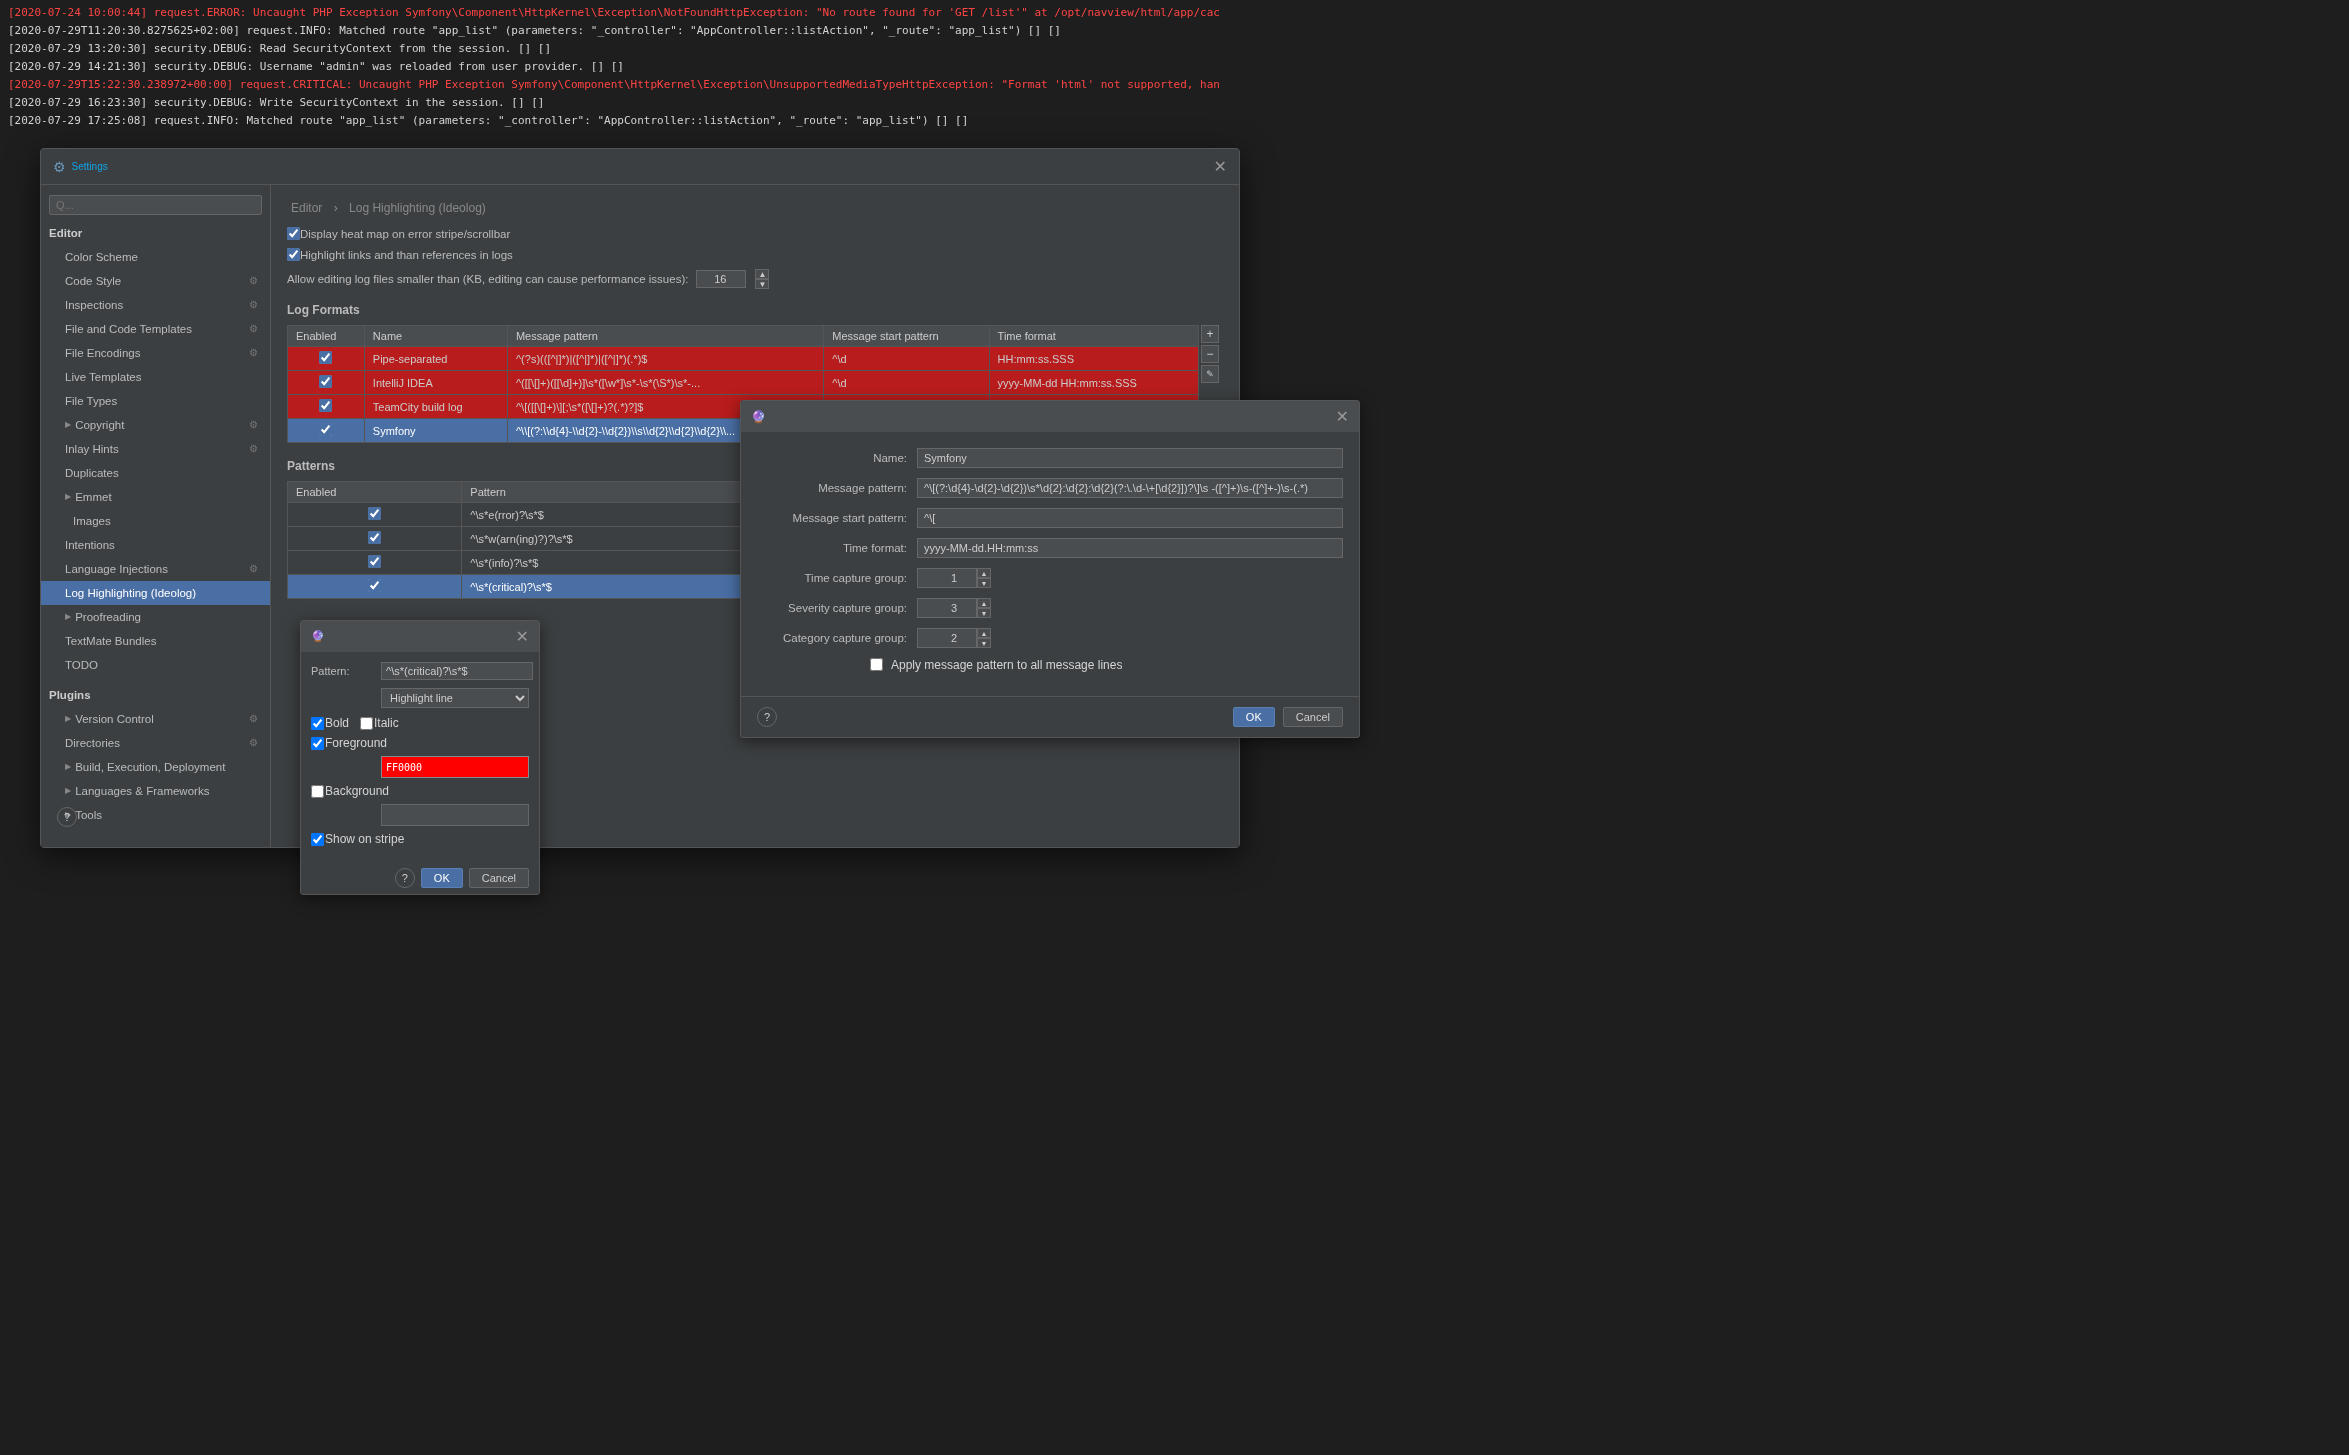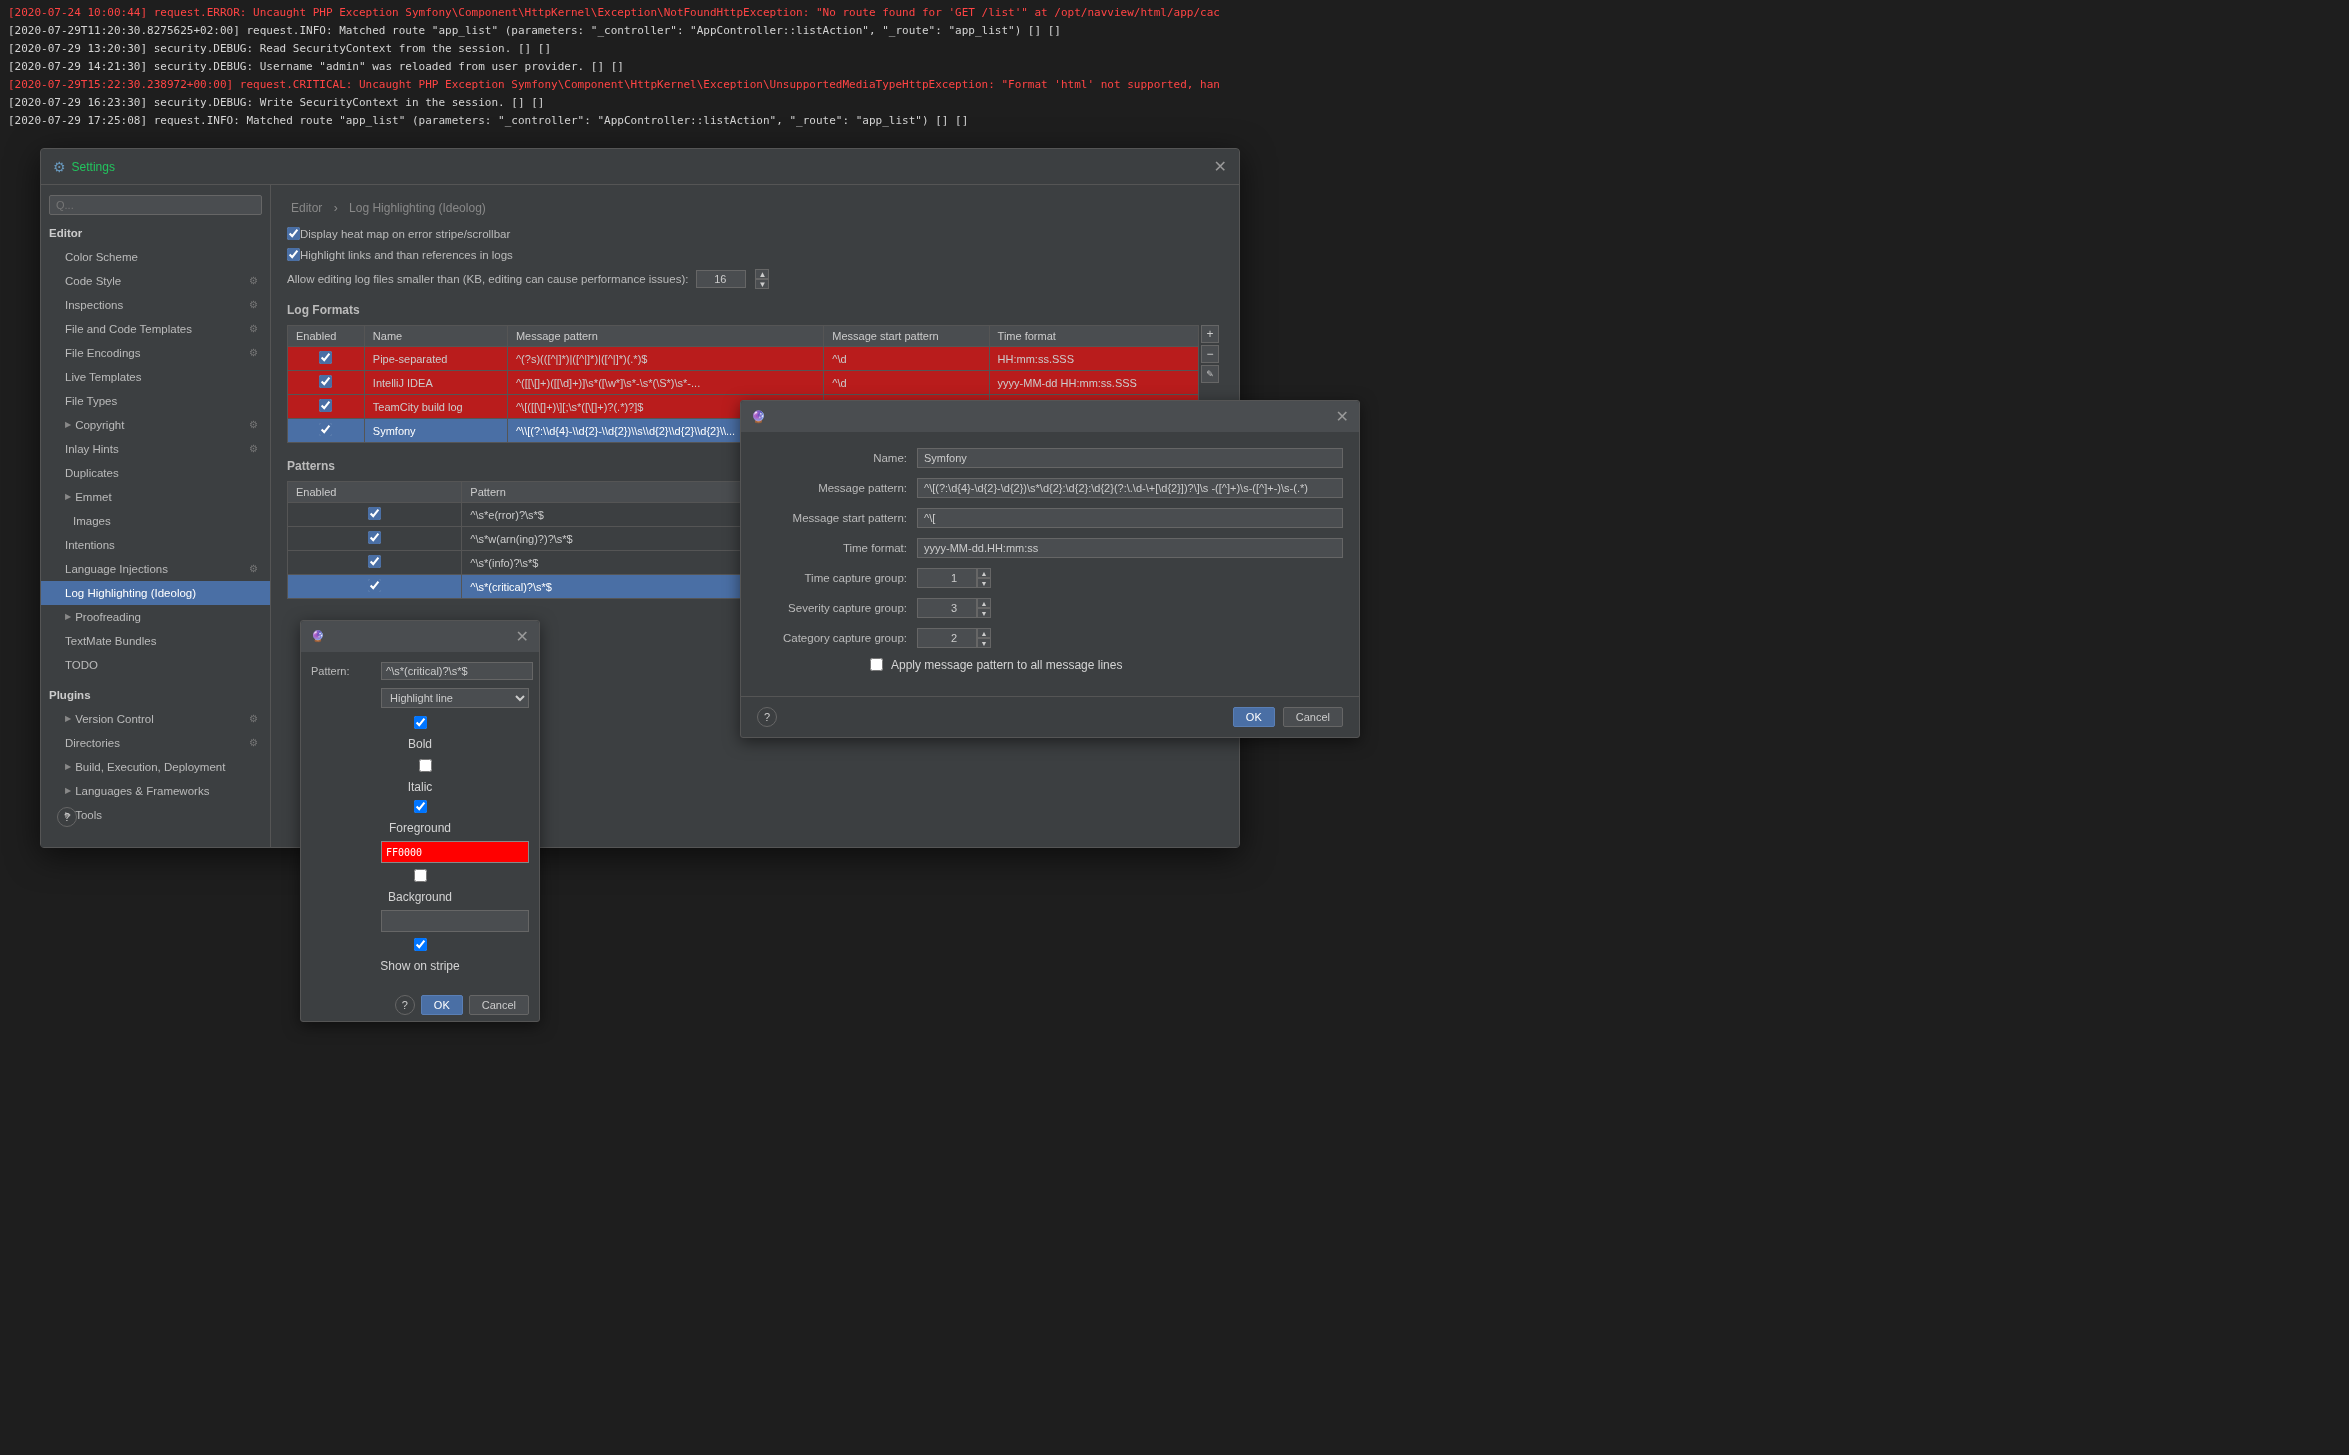"Settings" .dialog-title-text { color: #22c55e -> #0ea5e9; font-size: 12px -> 10px }
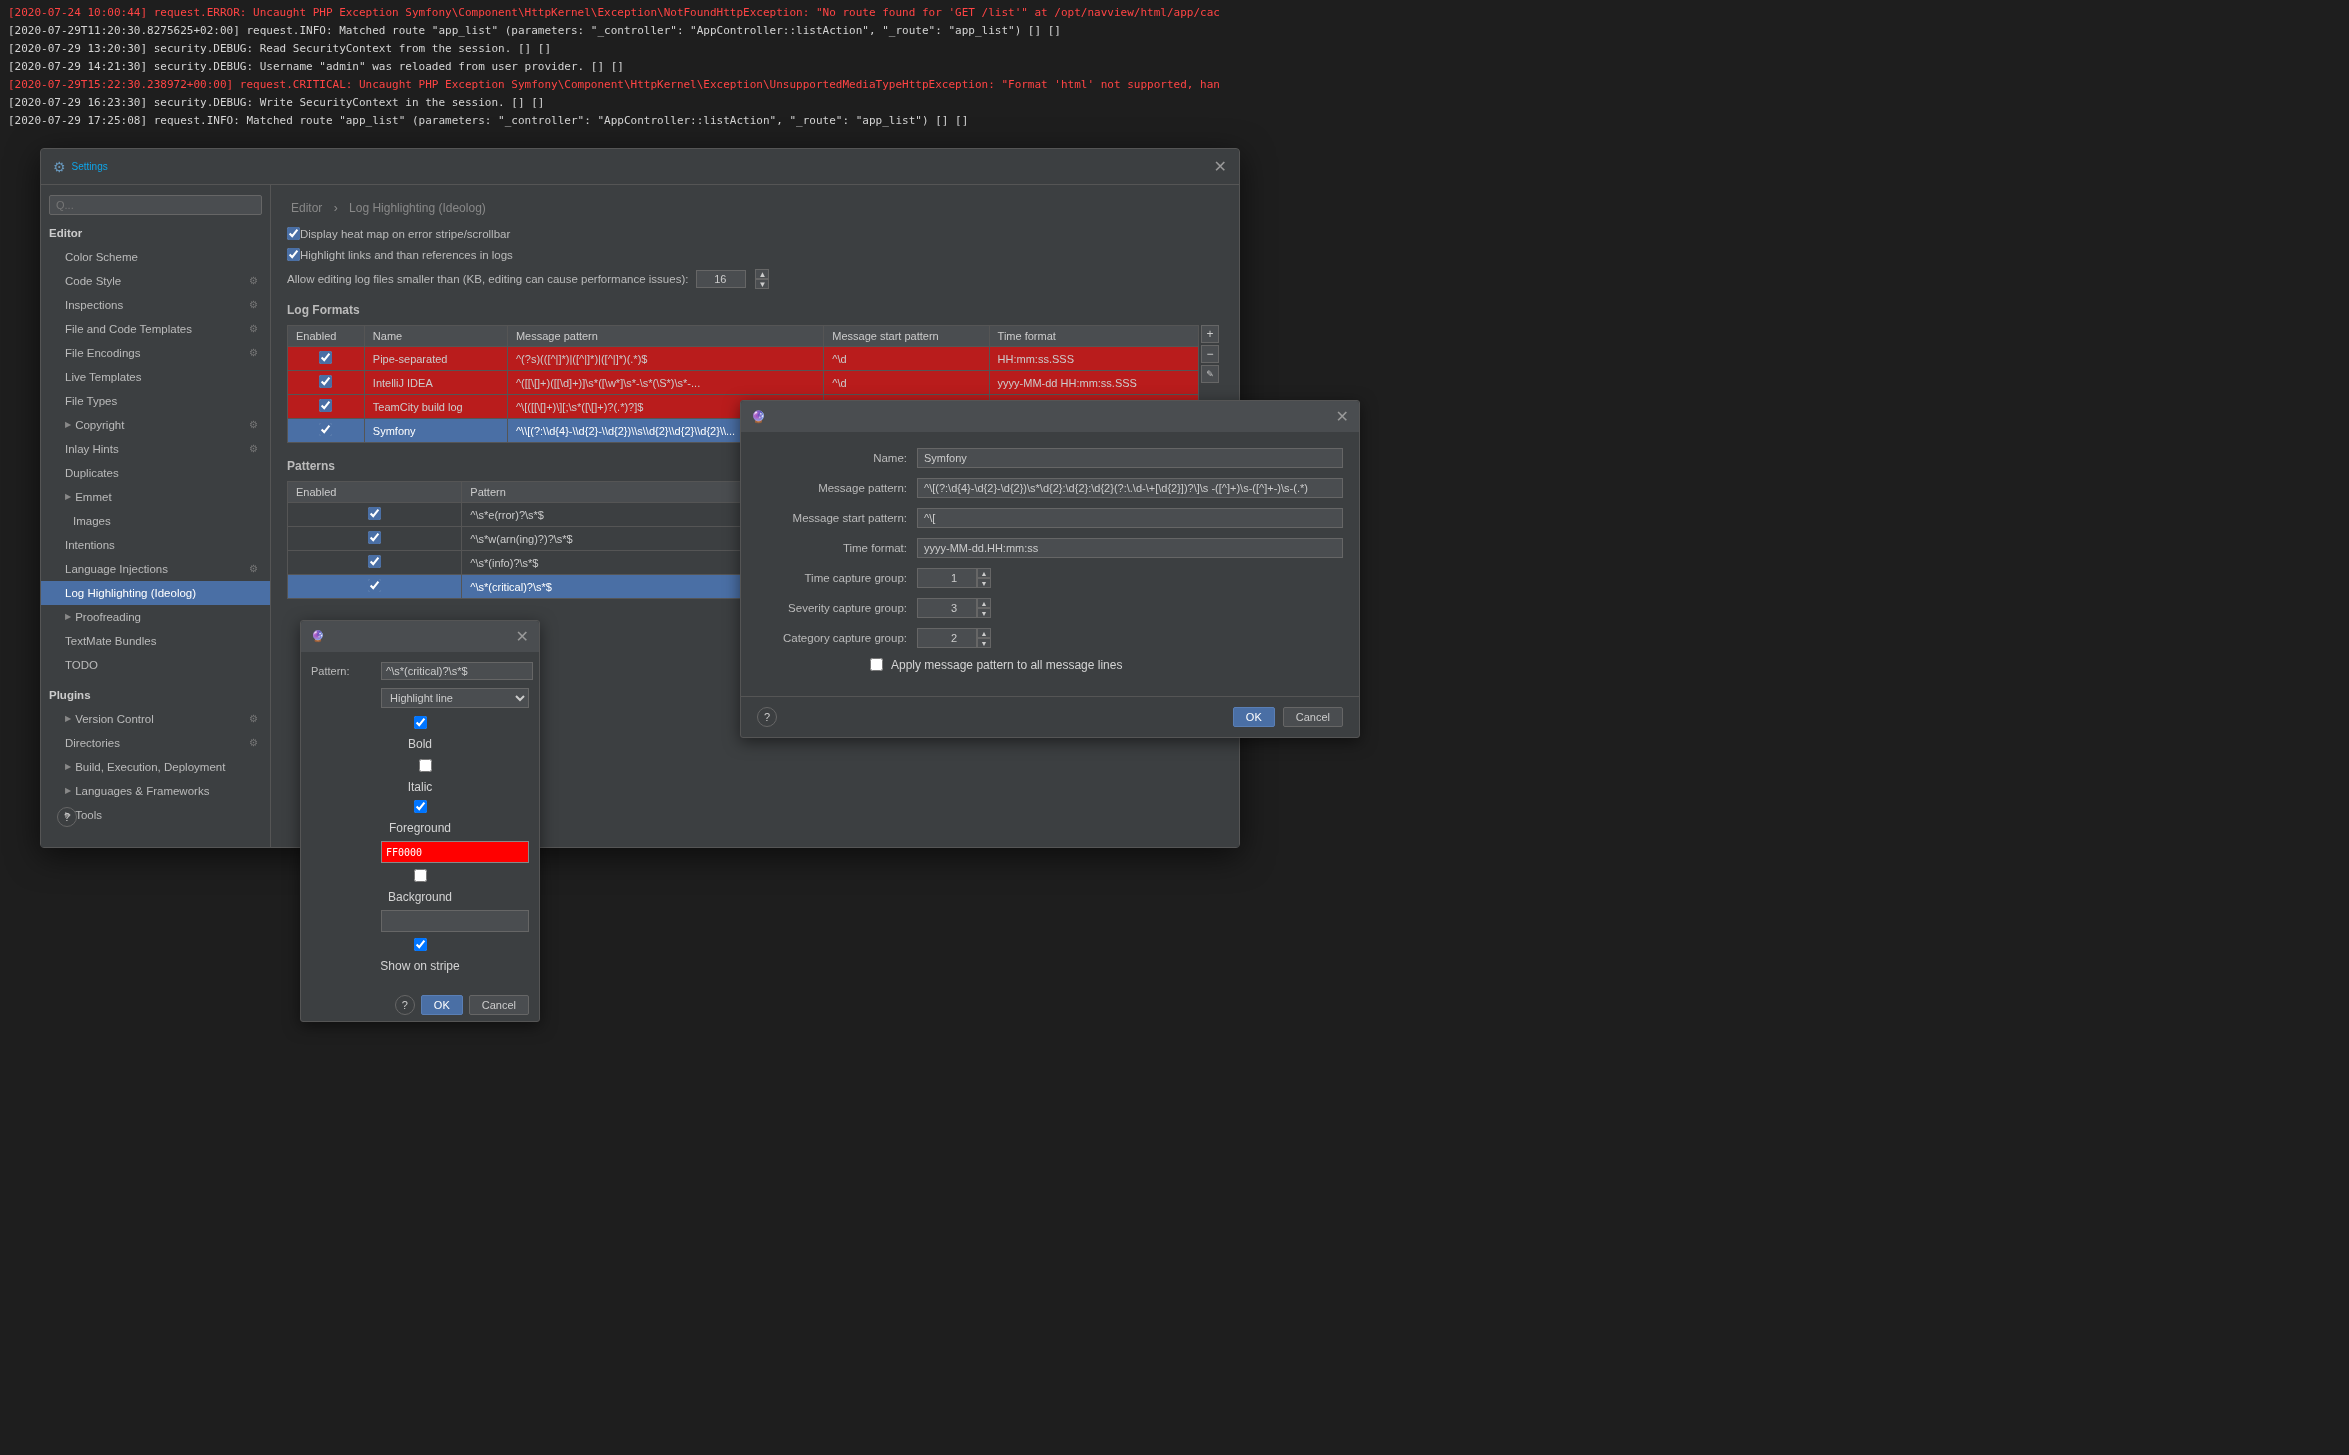"Bold" .form-row-check { flex-direction: column -> none; gap: 8px -> 1px }
